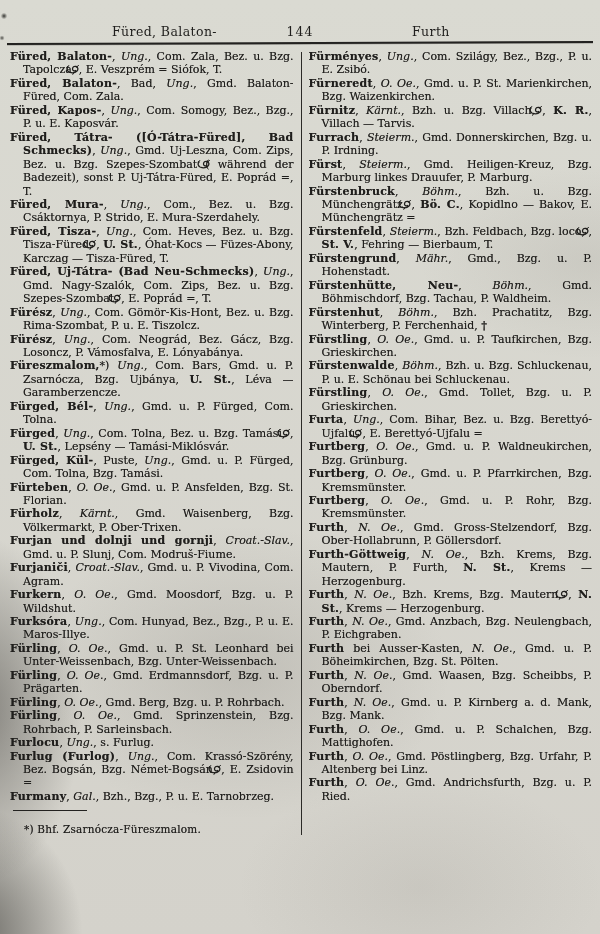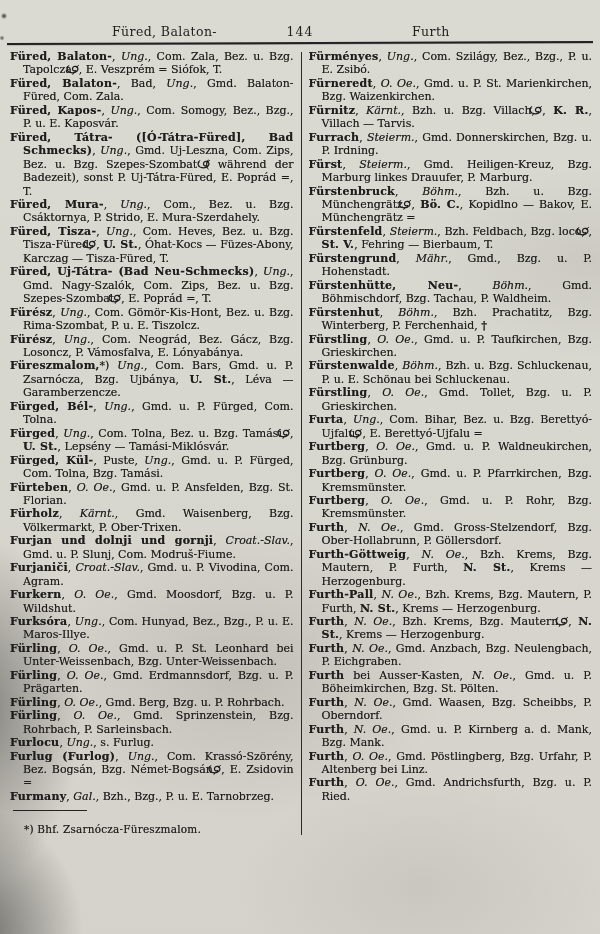"Furth-Pall, N. Oe., Bzh. Krems," p.entry { html: <p><b>Furth-Pall</b>, <i>N. Oe.</i>, Bzh. Krems, Bzg. Mautern, P. Furth, <b>N. St.</b>, Krems — Herzogenburg.</p> -> none }
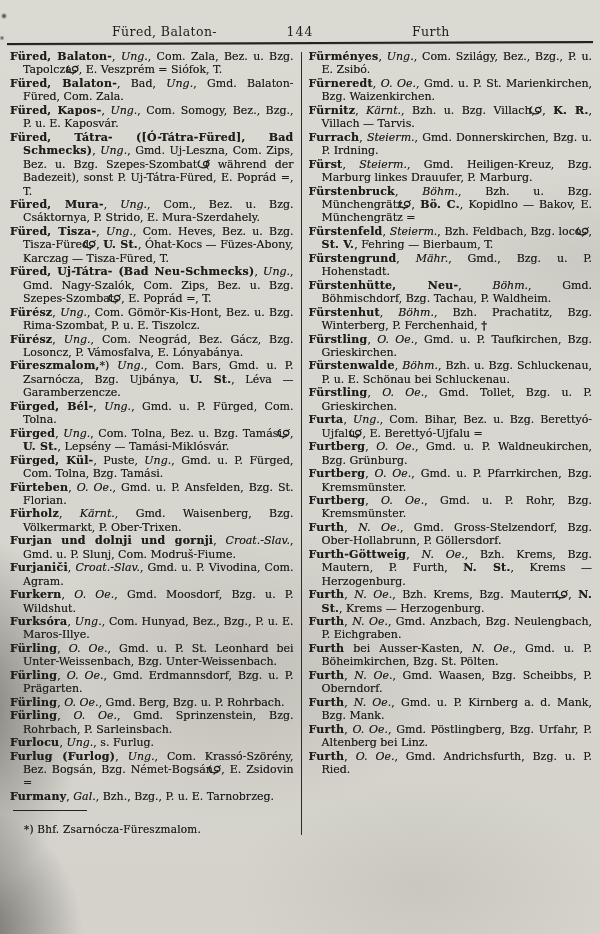"Furth, O. Oe., Gmd. u." p.entry { html: none -> <p><b>Furth</b>, <i>O. Oe.</i>, Gmd. u. P. Schalchen, Bzg. Mattighofen.</p> }
